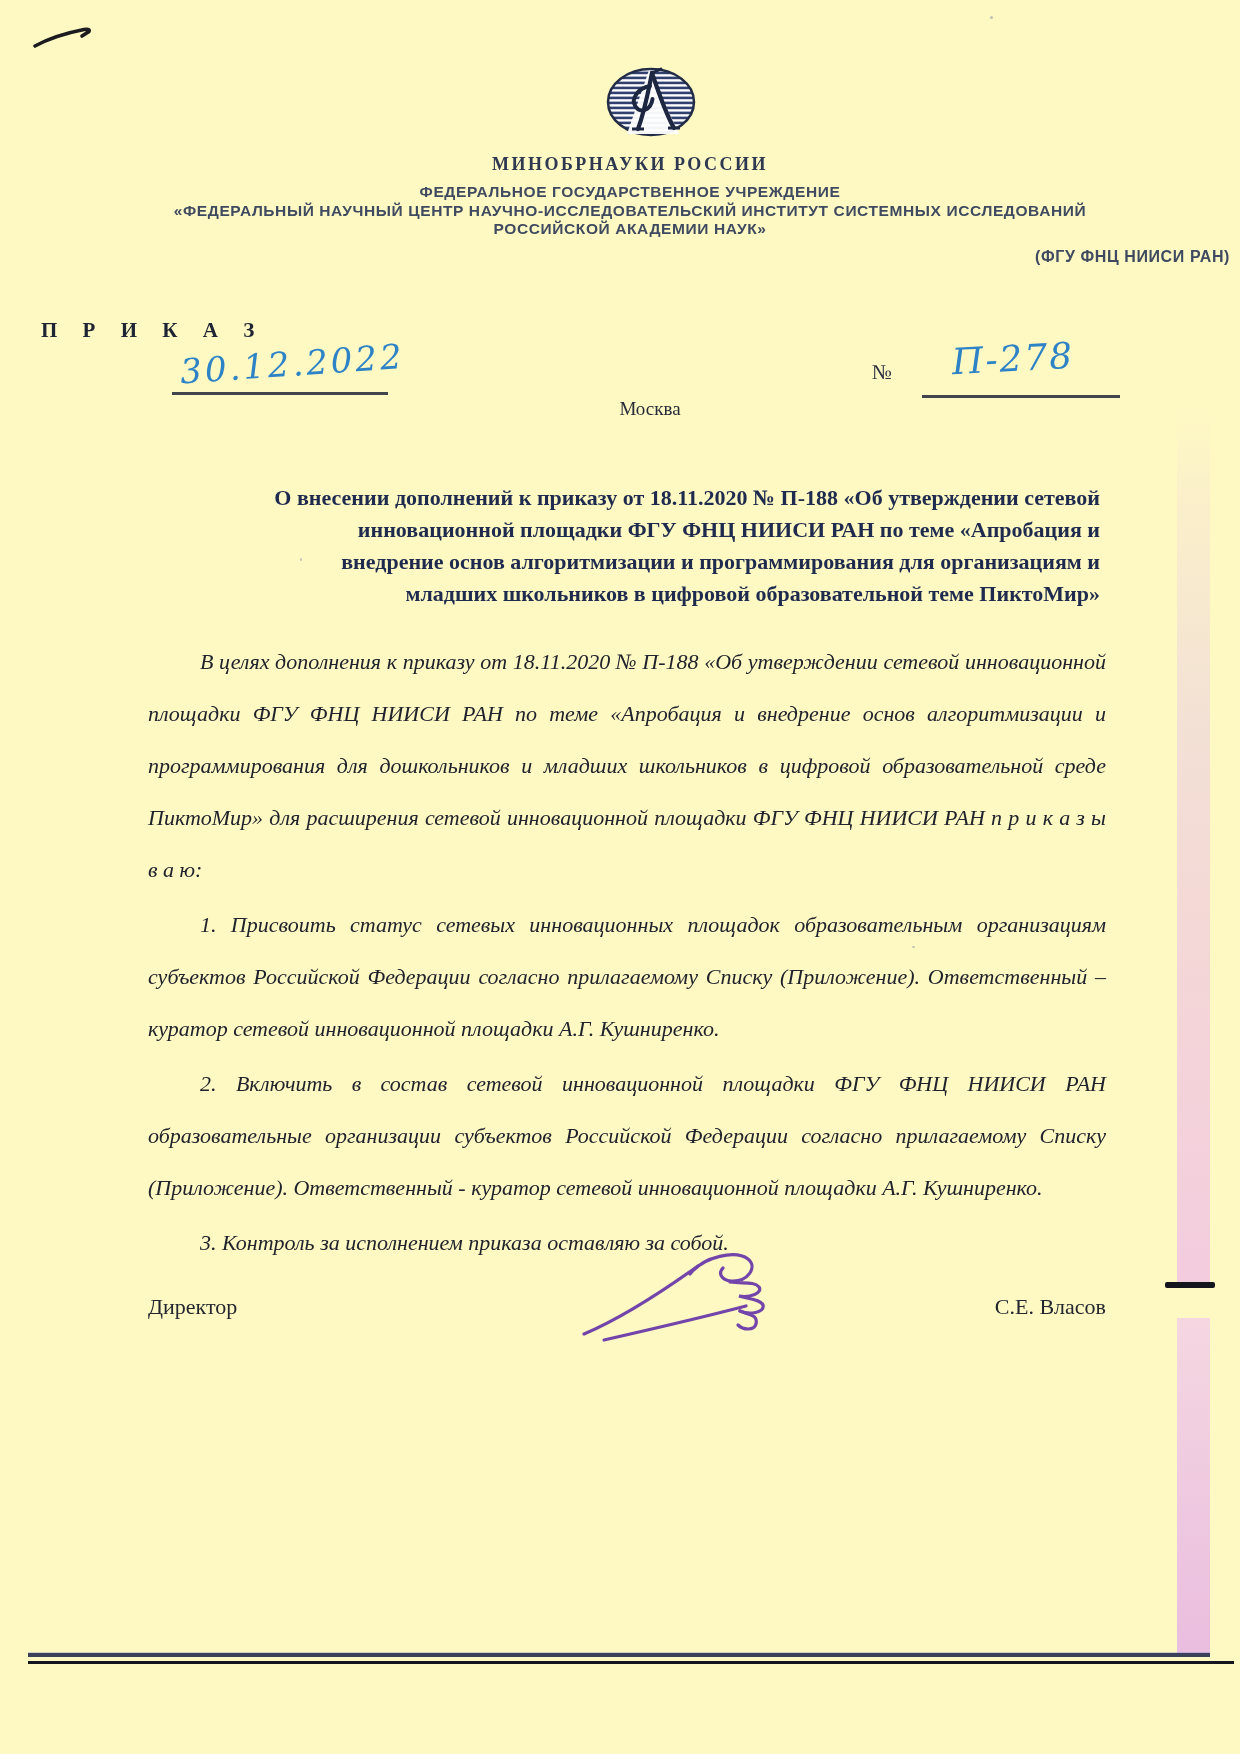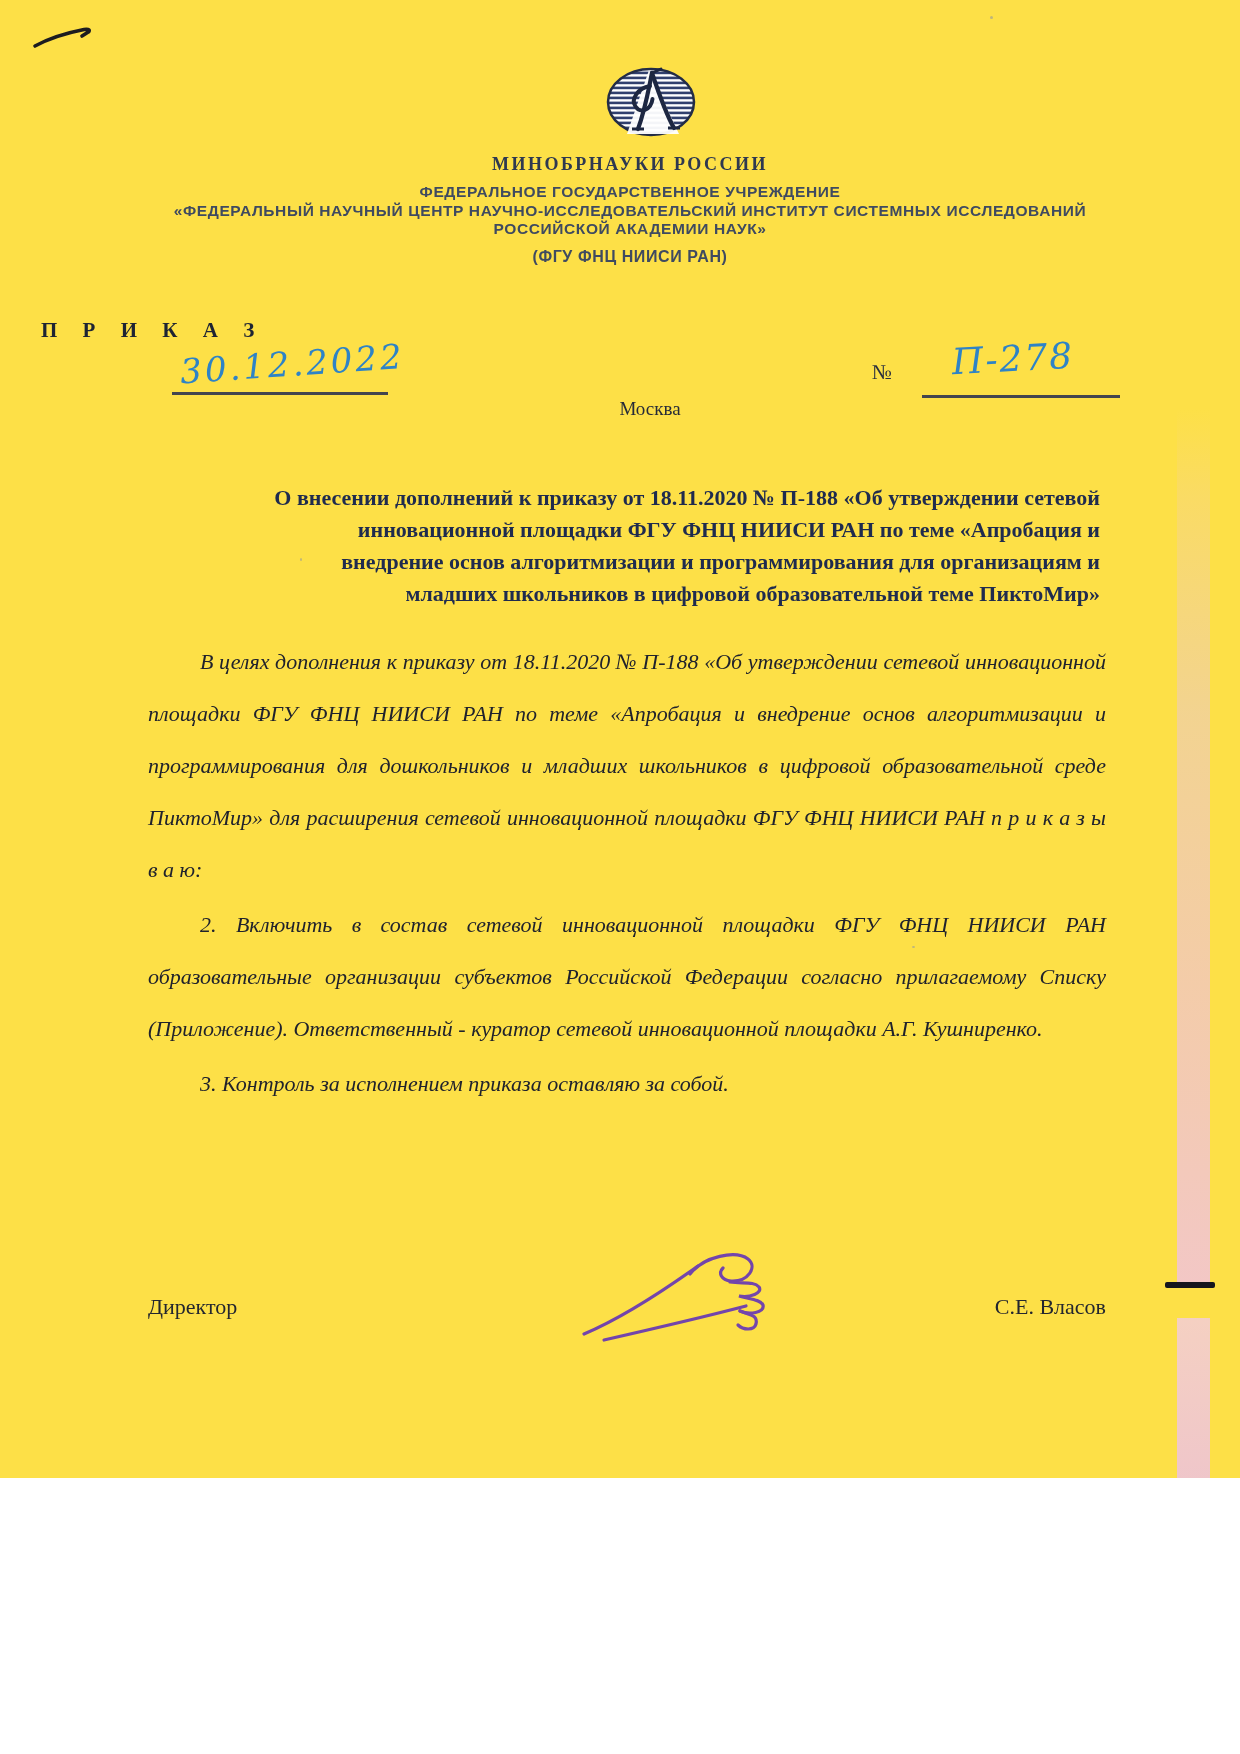"МИНОБРНАУКИ РОССИИ" .page { background: #fde047 -> #fef9c3; height: 1478px -> 1754px }
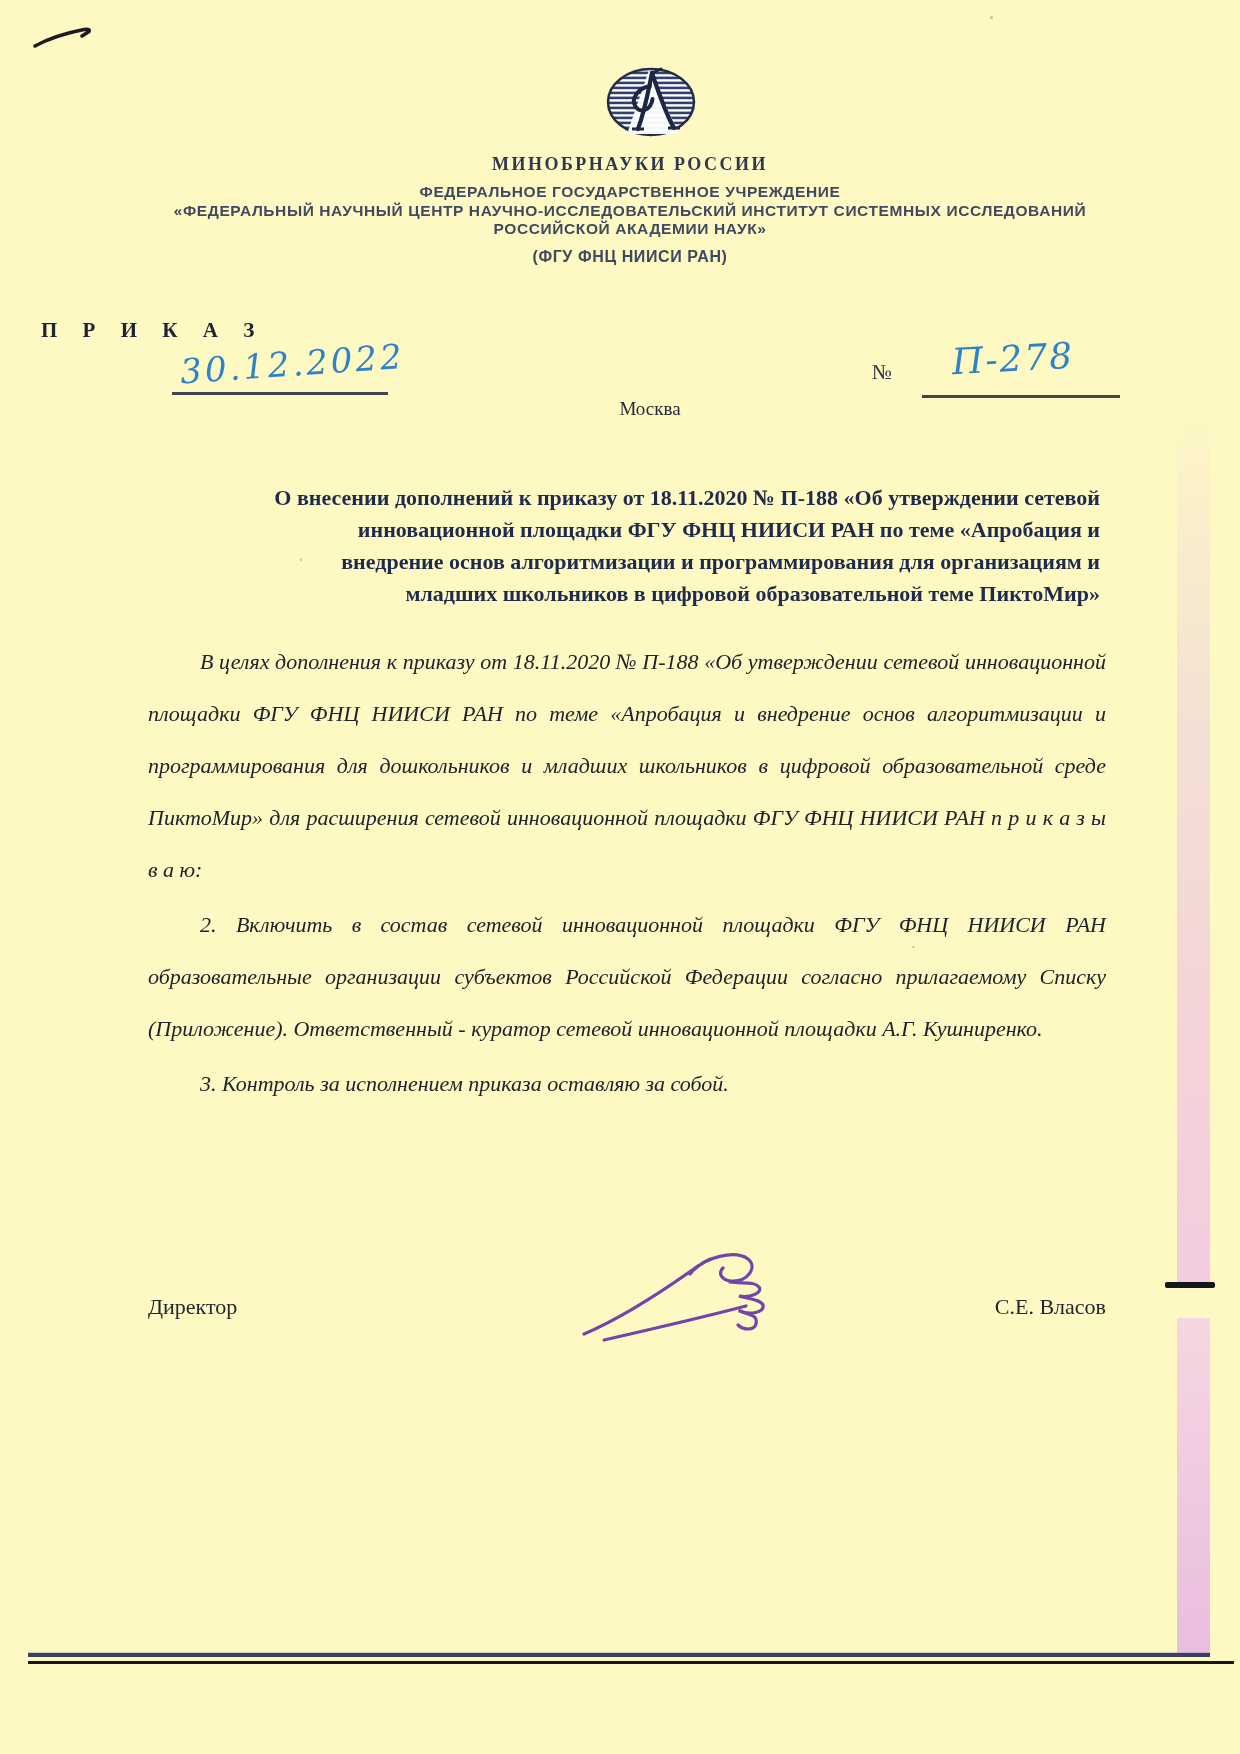"(ФГУ ФНЦ НИИСИ РАН)" .org-abbrev { text-align: none -> right }
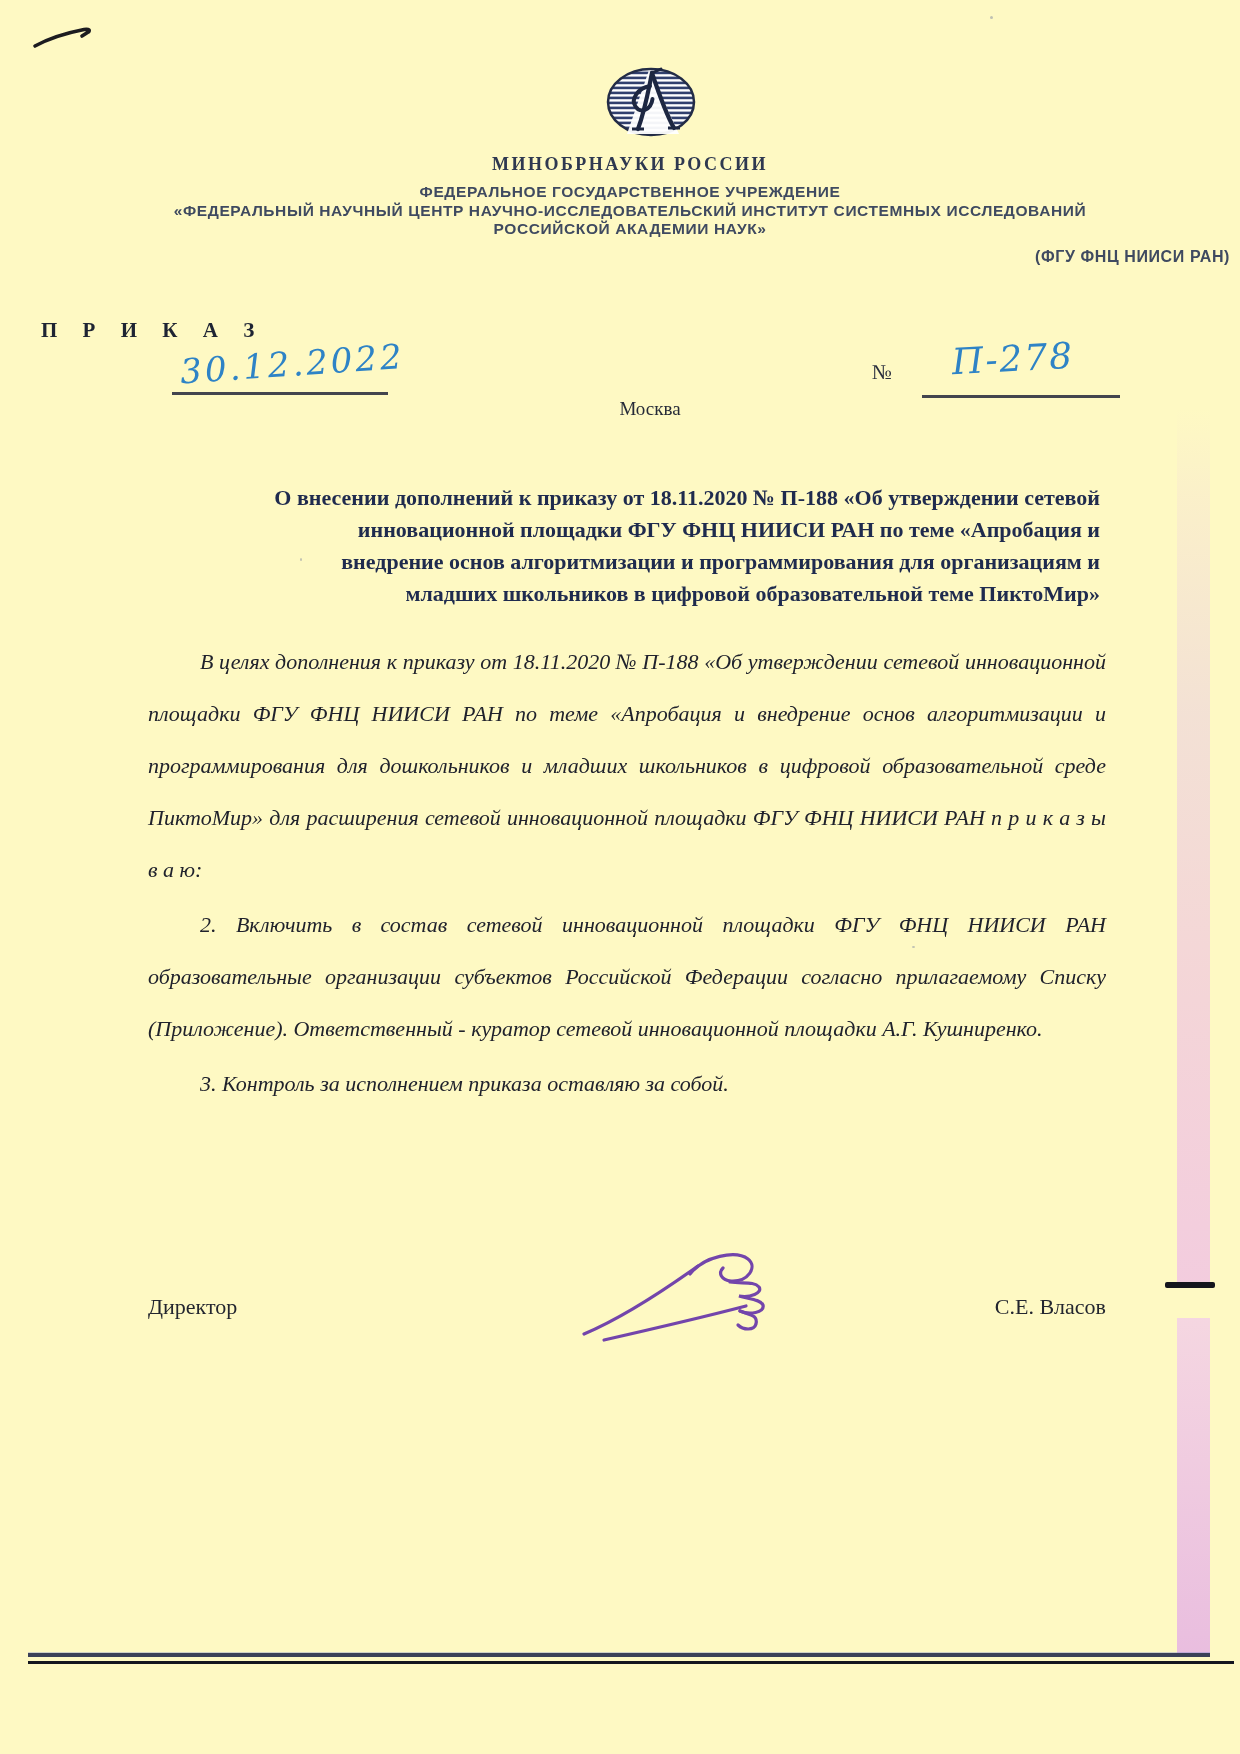"1. Присвоить статус сетевых" p { html: none -> <p>1. Присвоить статус сетевых инновационных площадок образовательным организациям субъектов Российской Федерации согласно прилагаемому Списку (Приложение). Ответственный – куратор сетевой инновационной площадки А.Г. Кушниренко.</p> }
